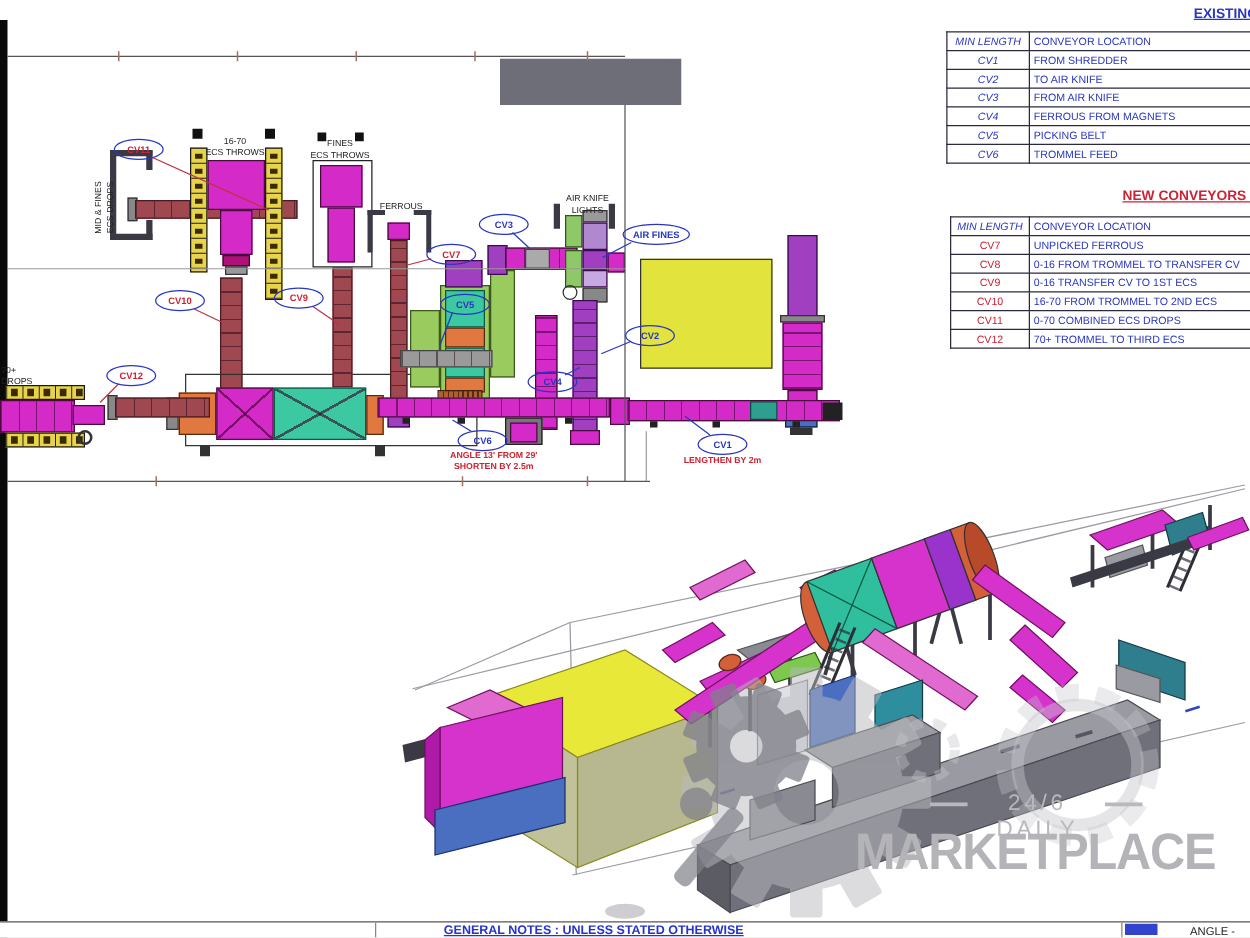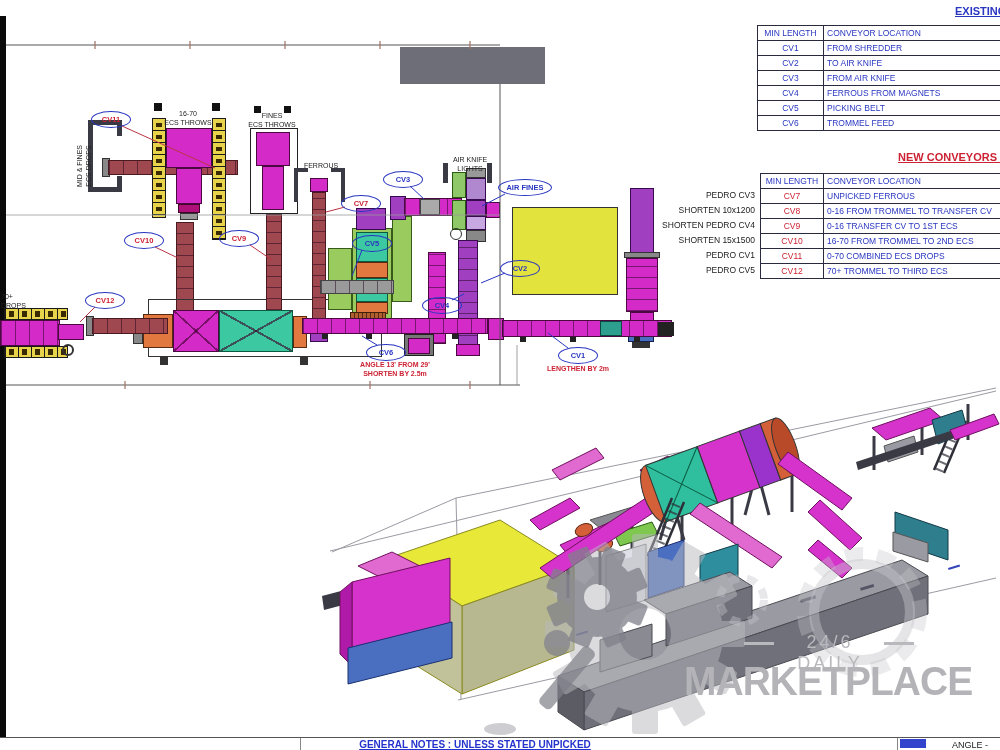"MIN LENGTH" .tbl td.cvc { font-style: none -> italic }
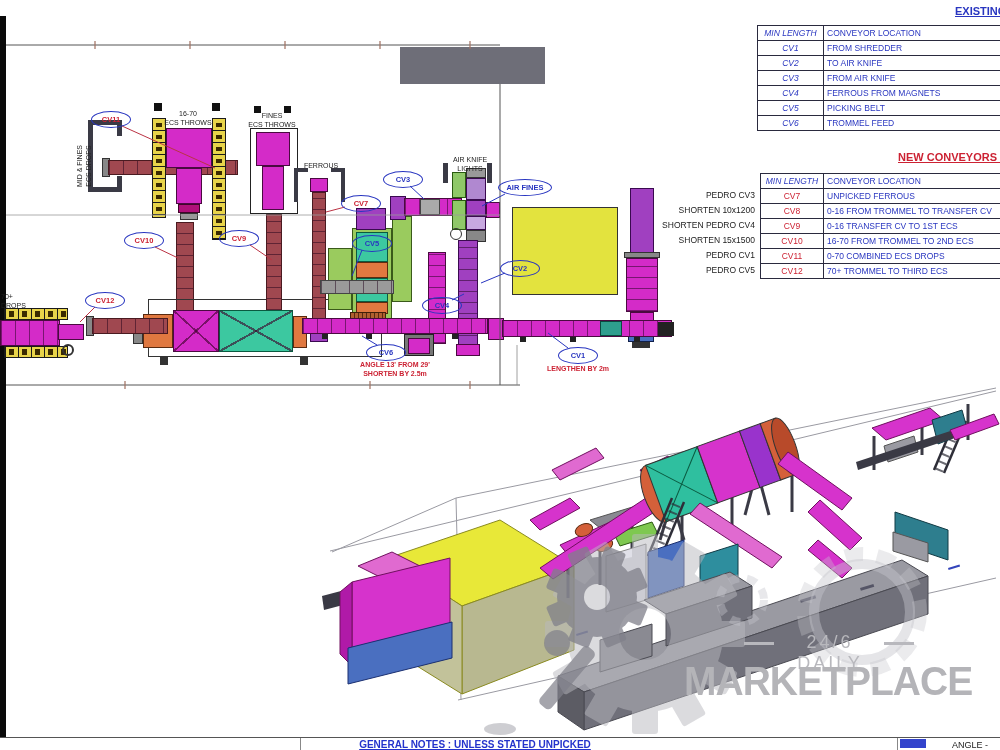"PEDRO CV3" div.notecol { html: <div> <div>PEDRO CV3</div> <div>SHORTEN 10x1200</div> <div>SHORTEN PEDRO CV4</div> <div>SHORTEN 15x1500</div> <div>PEDRO CV1</div> <div>PEDRO CV5</div> </div> -> none }
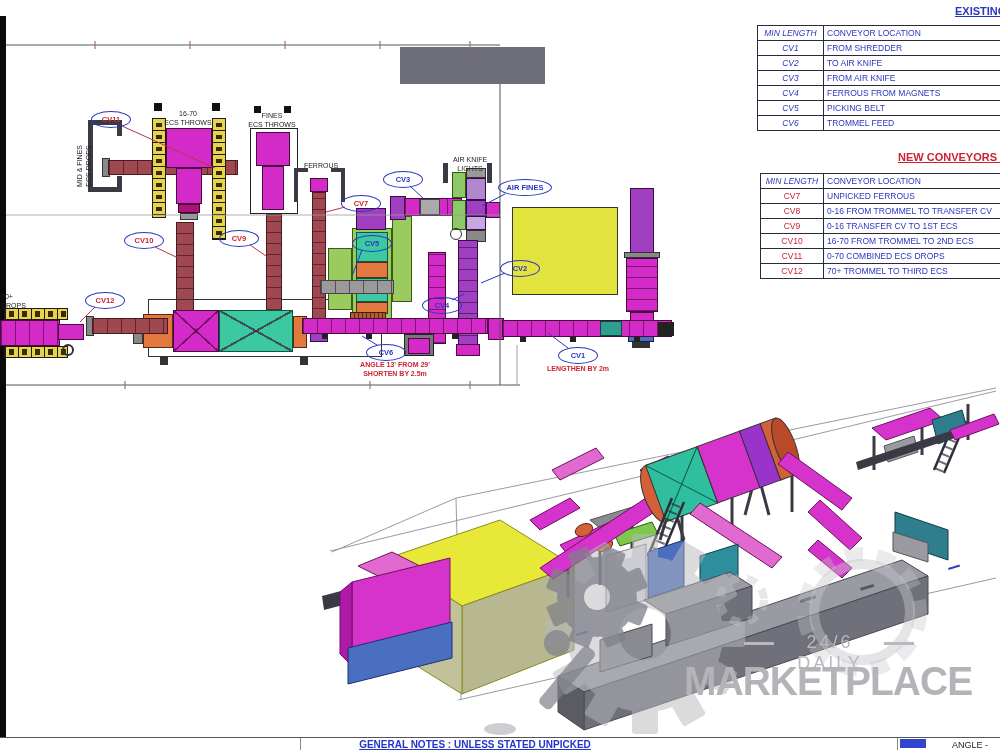"GENERAL NOTES : UNLESS STATED" div.abs { text: UNPICKED -> OTHERWISE }
